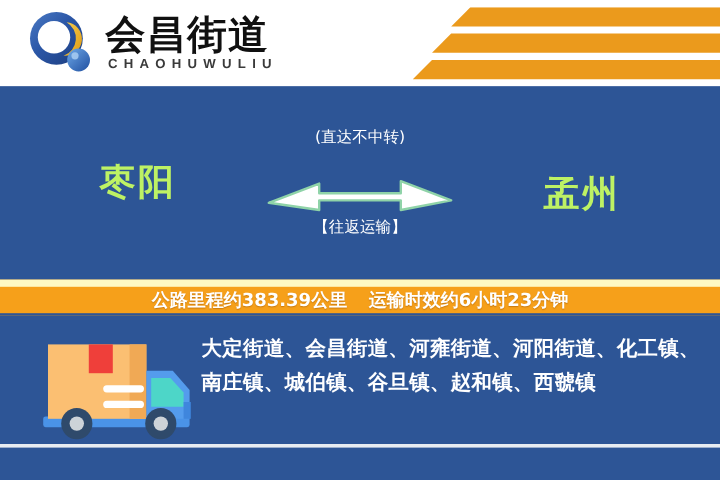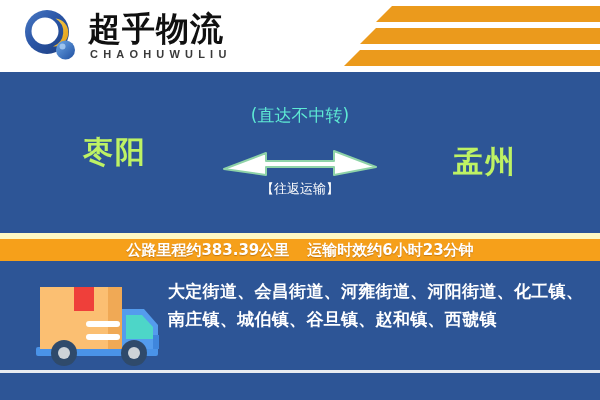"超乎物流" div.brand-cn { text: 超乎物流 -> 会昌街道 }
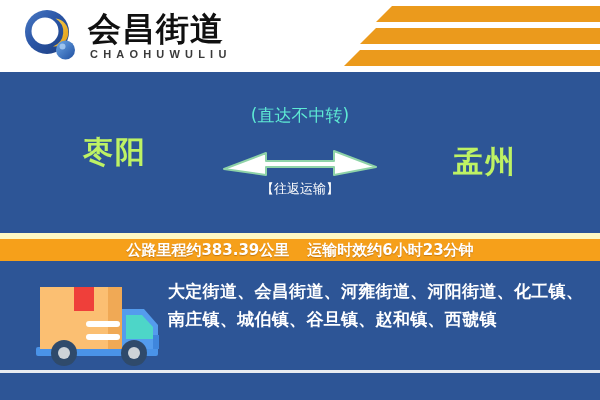"(直达不中转)" .mid-top { color: #5eead4 -> #ffffff; font-size: 17px -> 13px }
